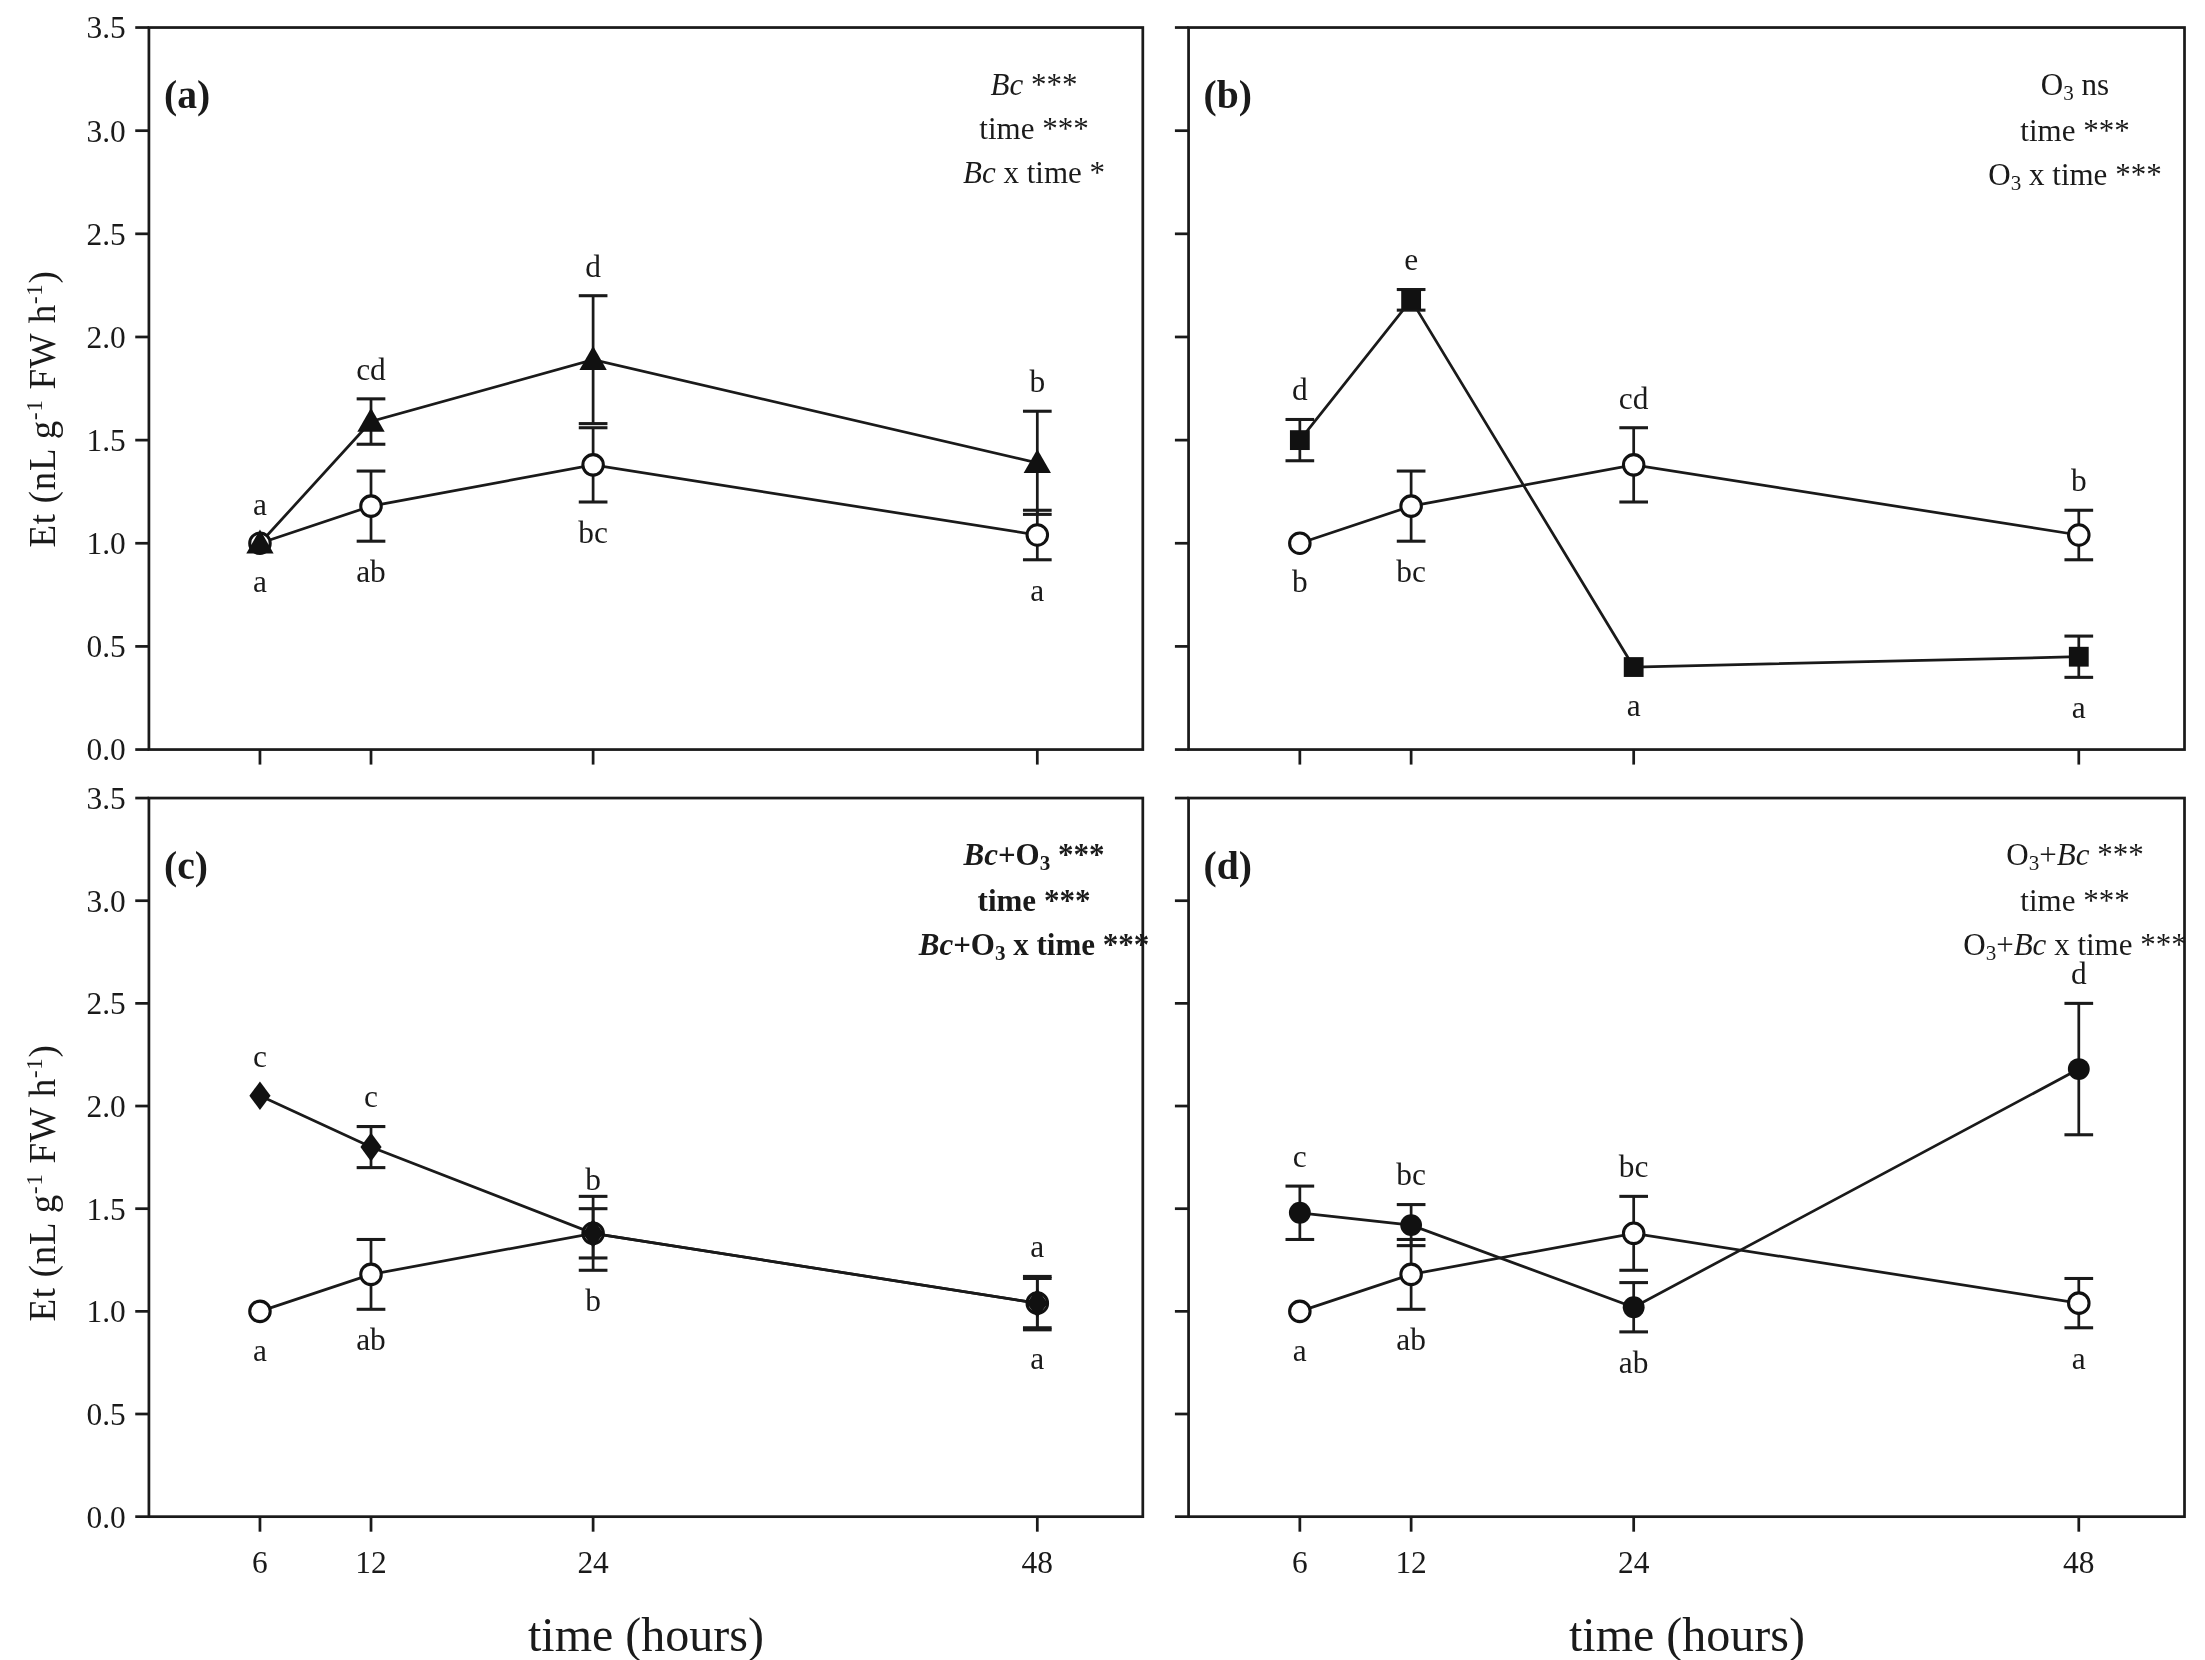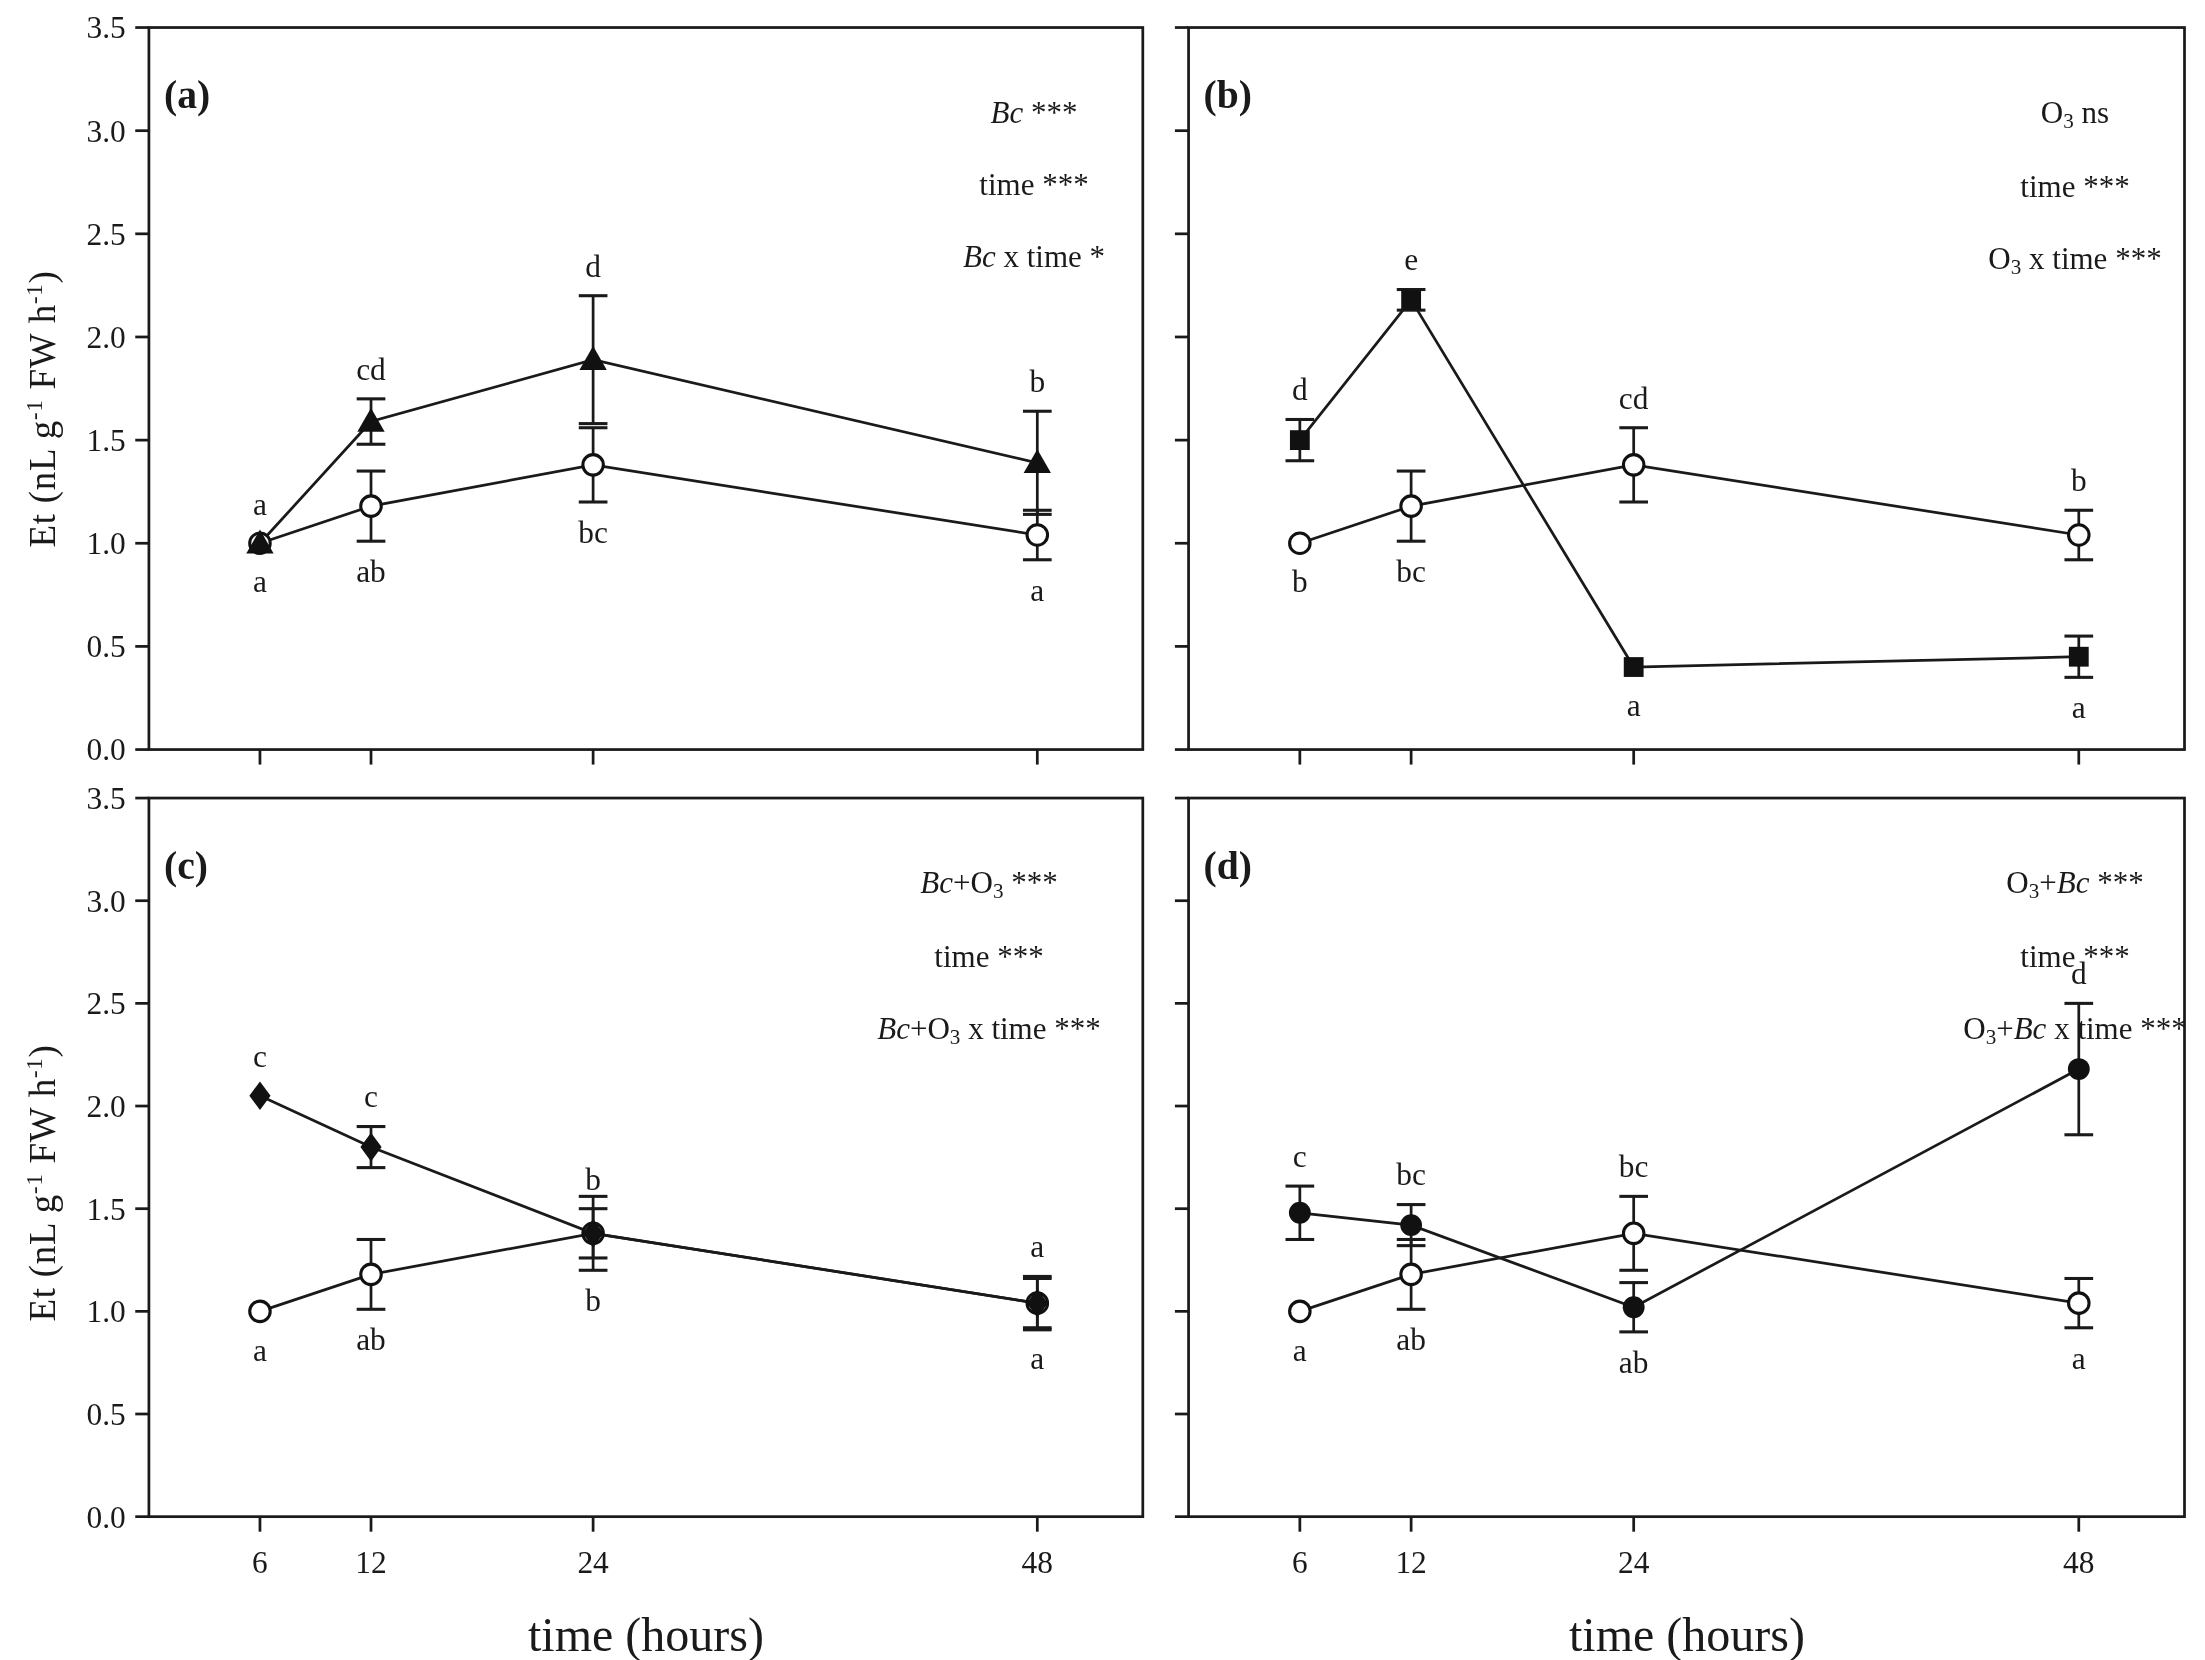"Bc ***" .anno .line { margin-top: 28px -> none }
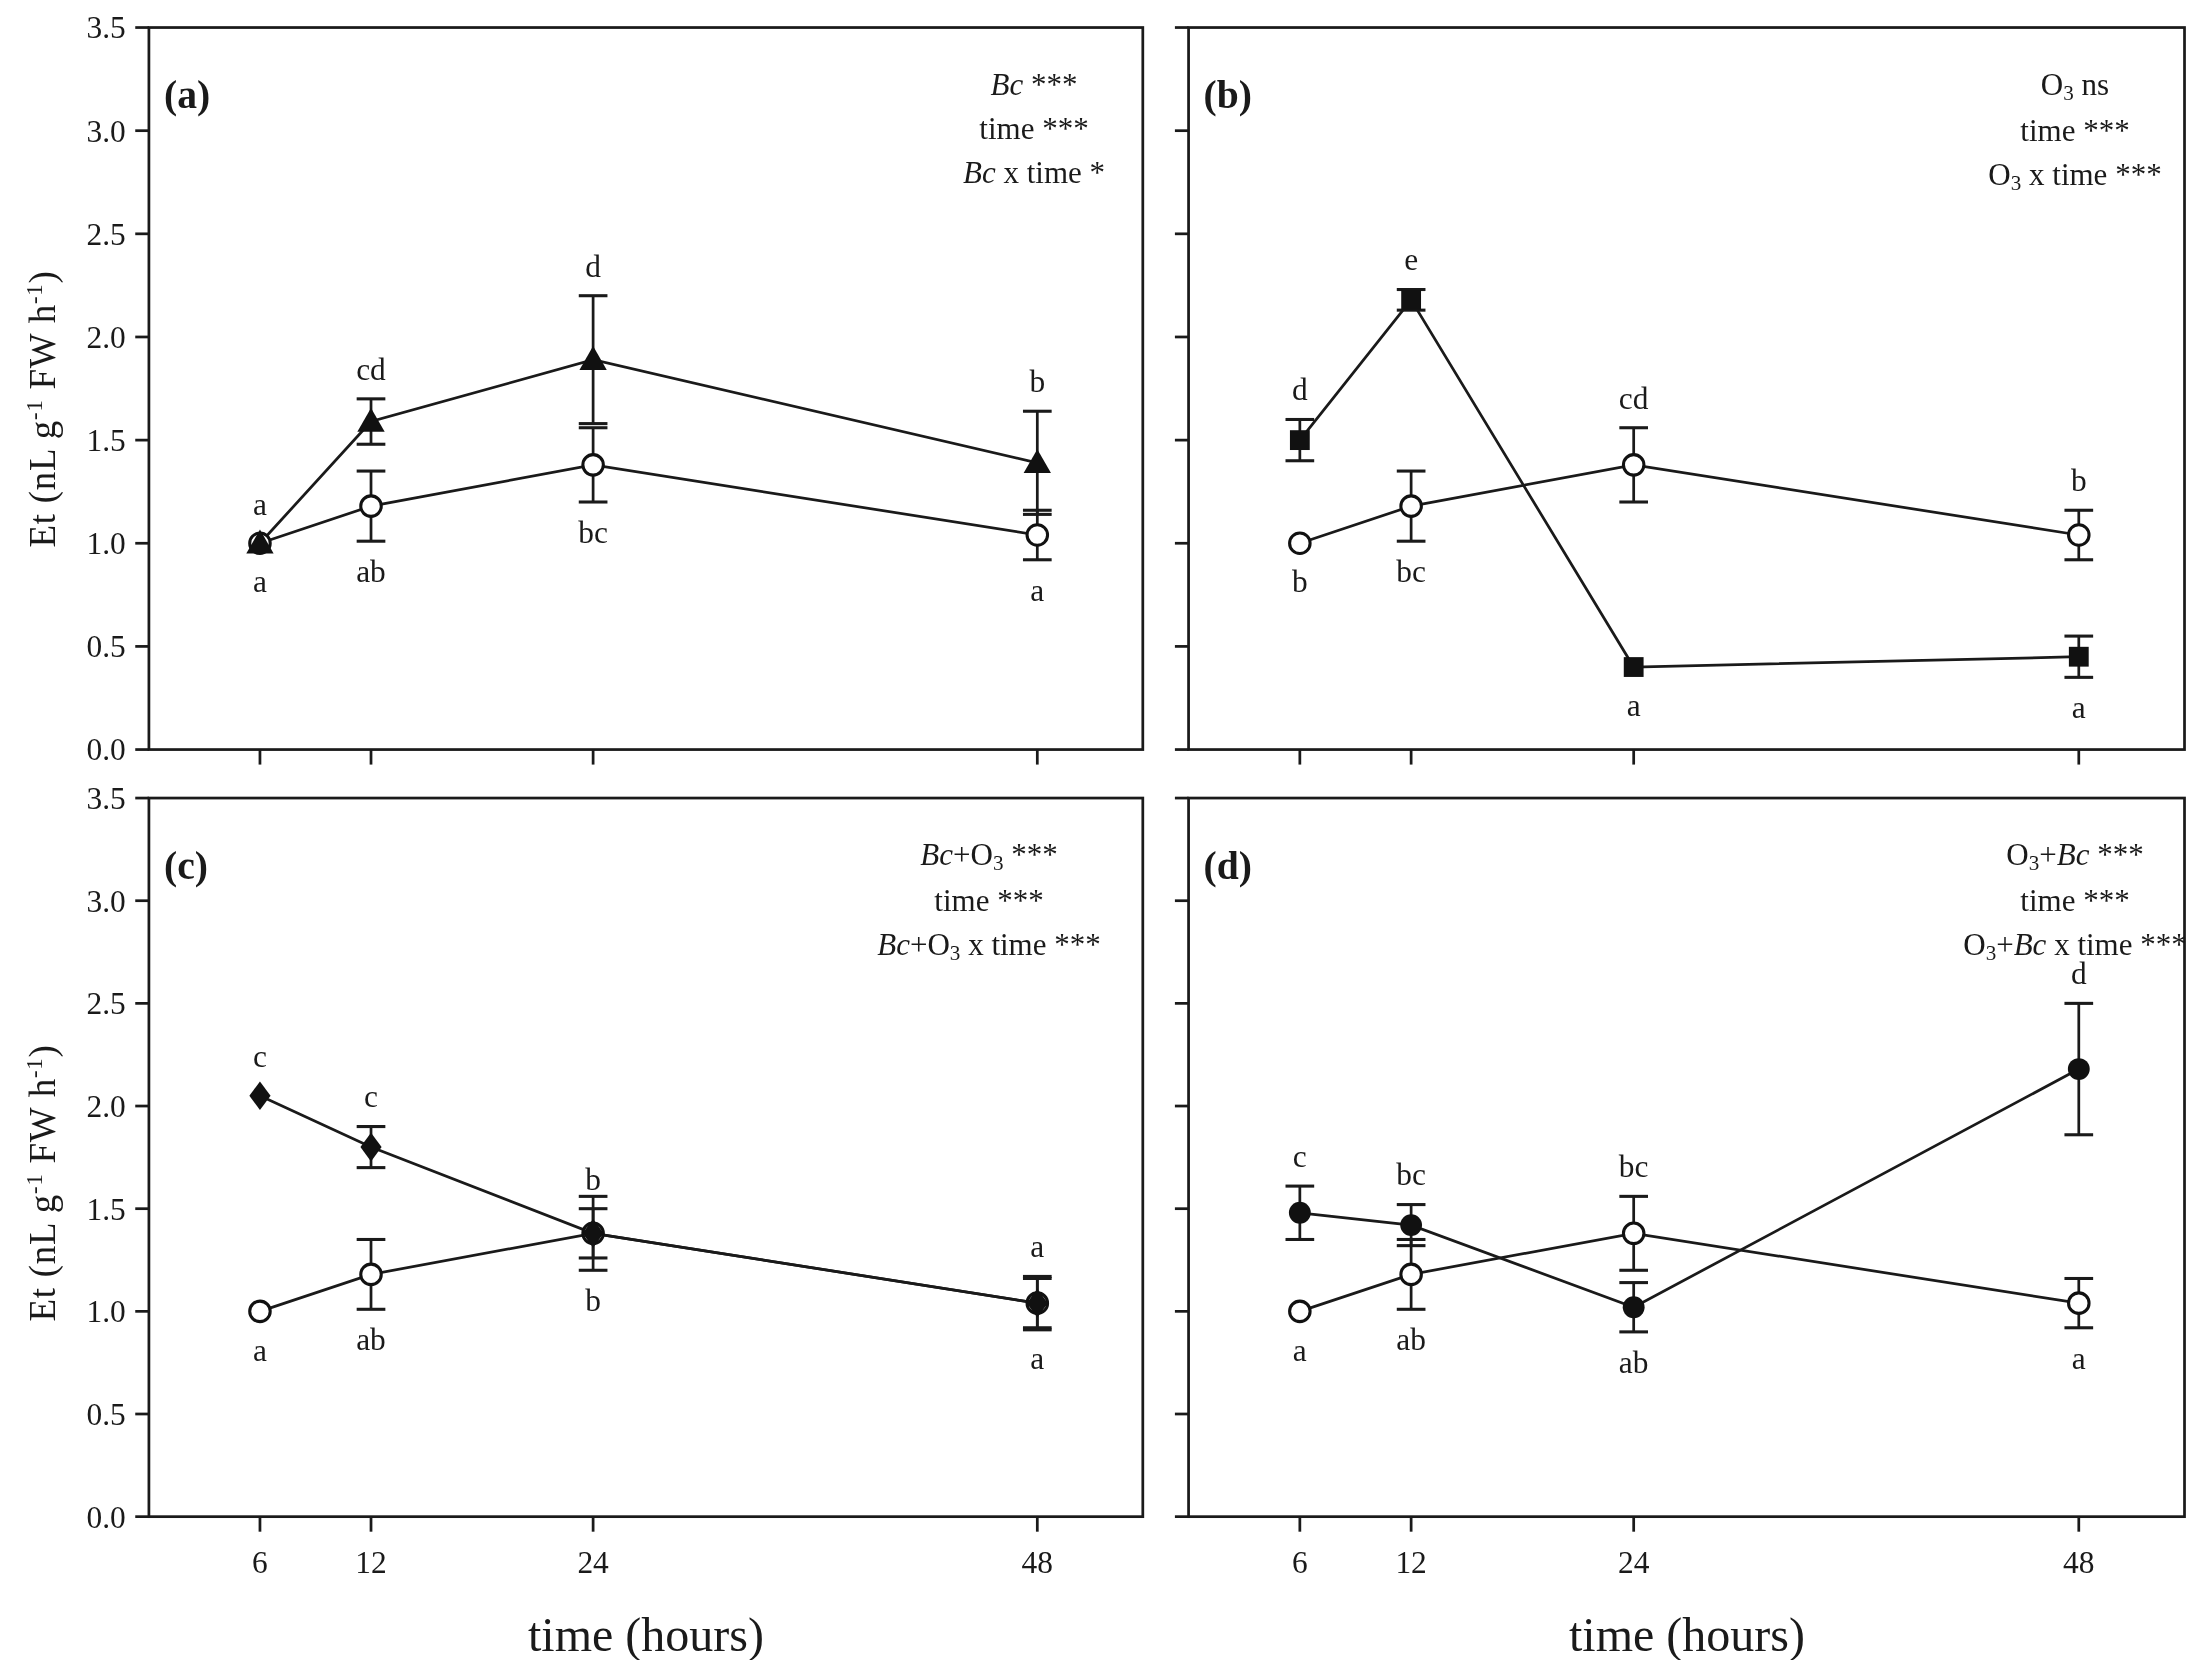"Bc+O3 ***" div.anno { font-weight: none -> bold; left: 832px -> 877px }
